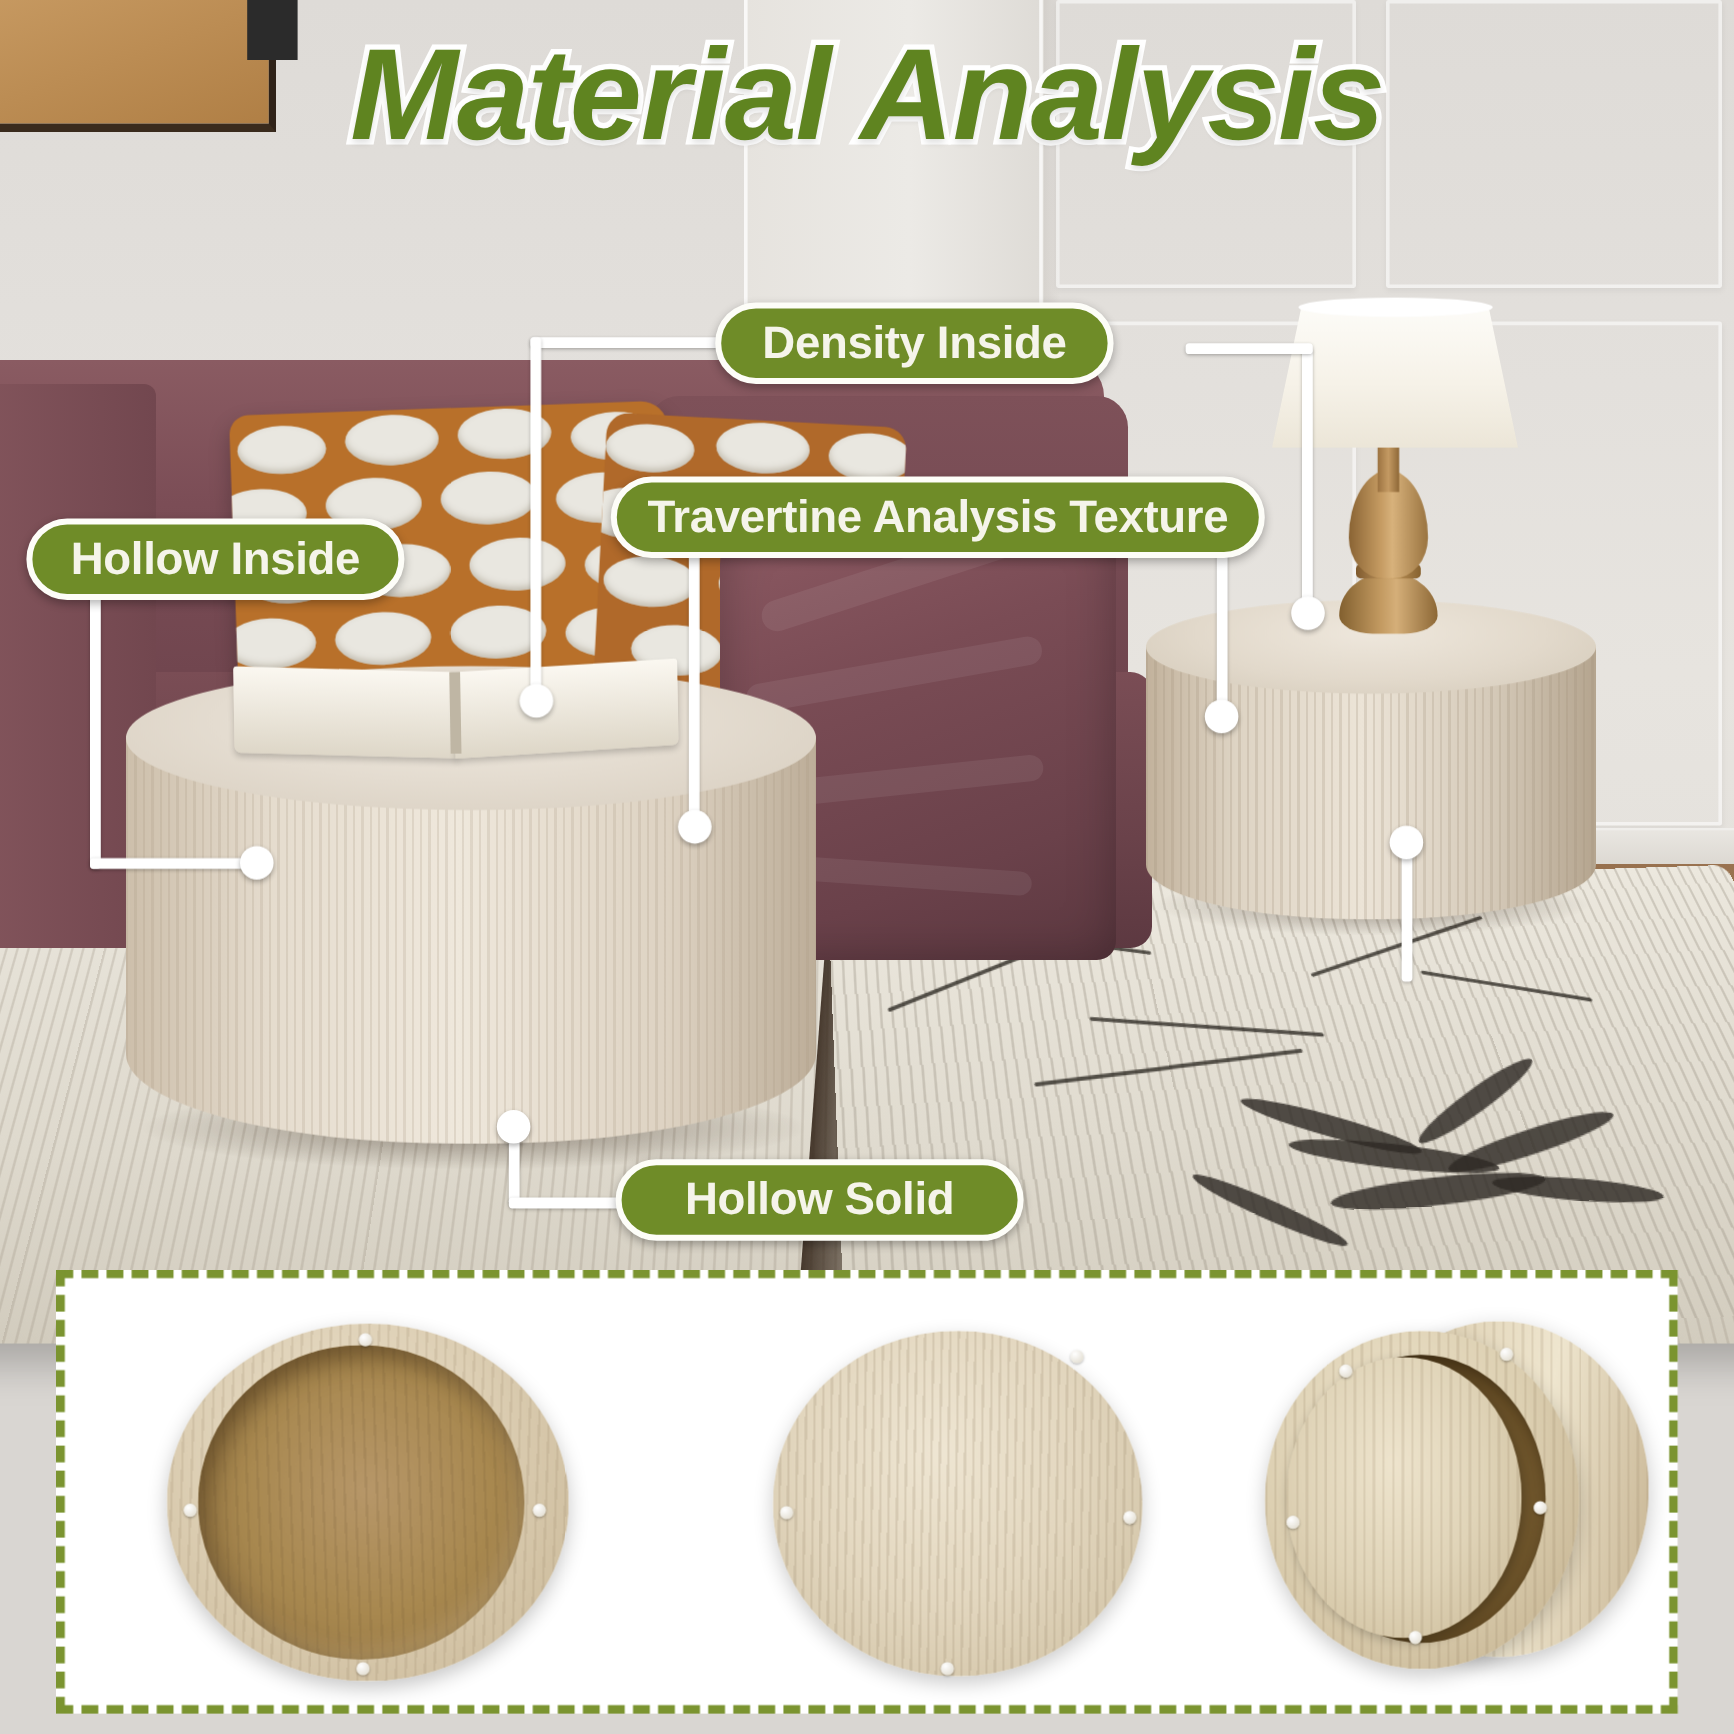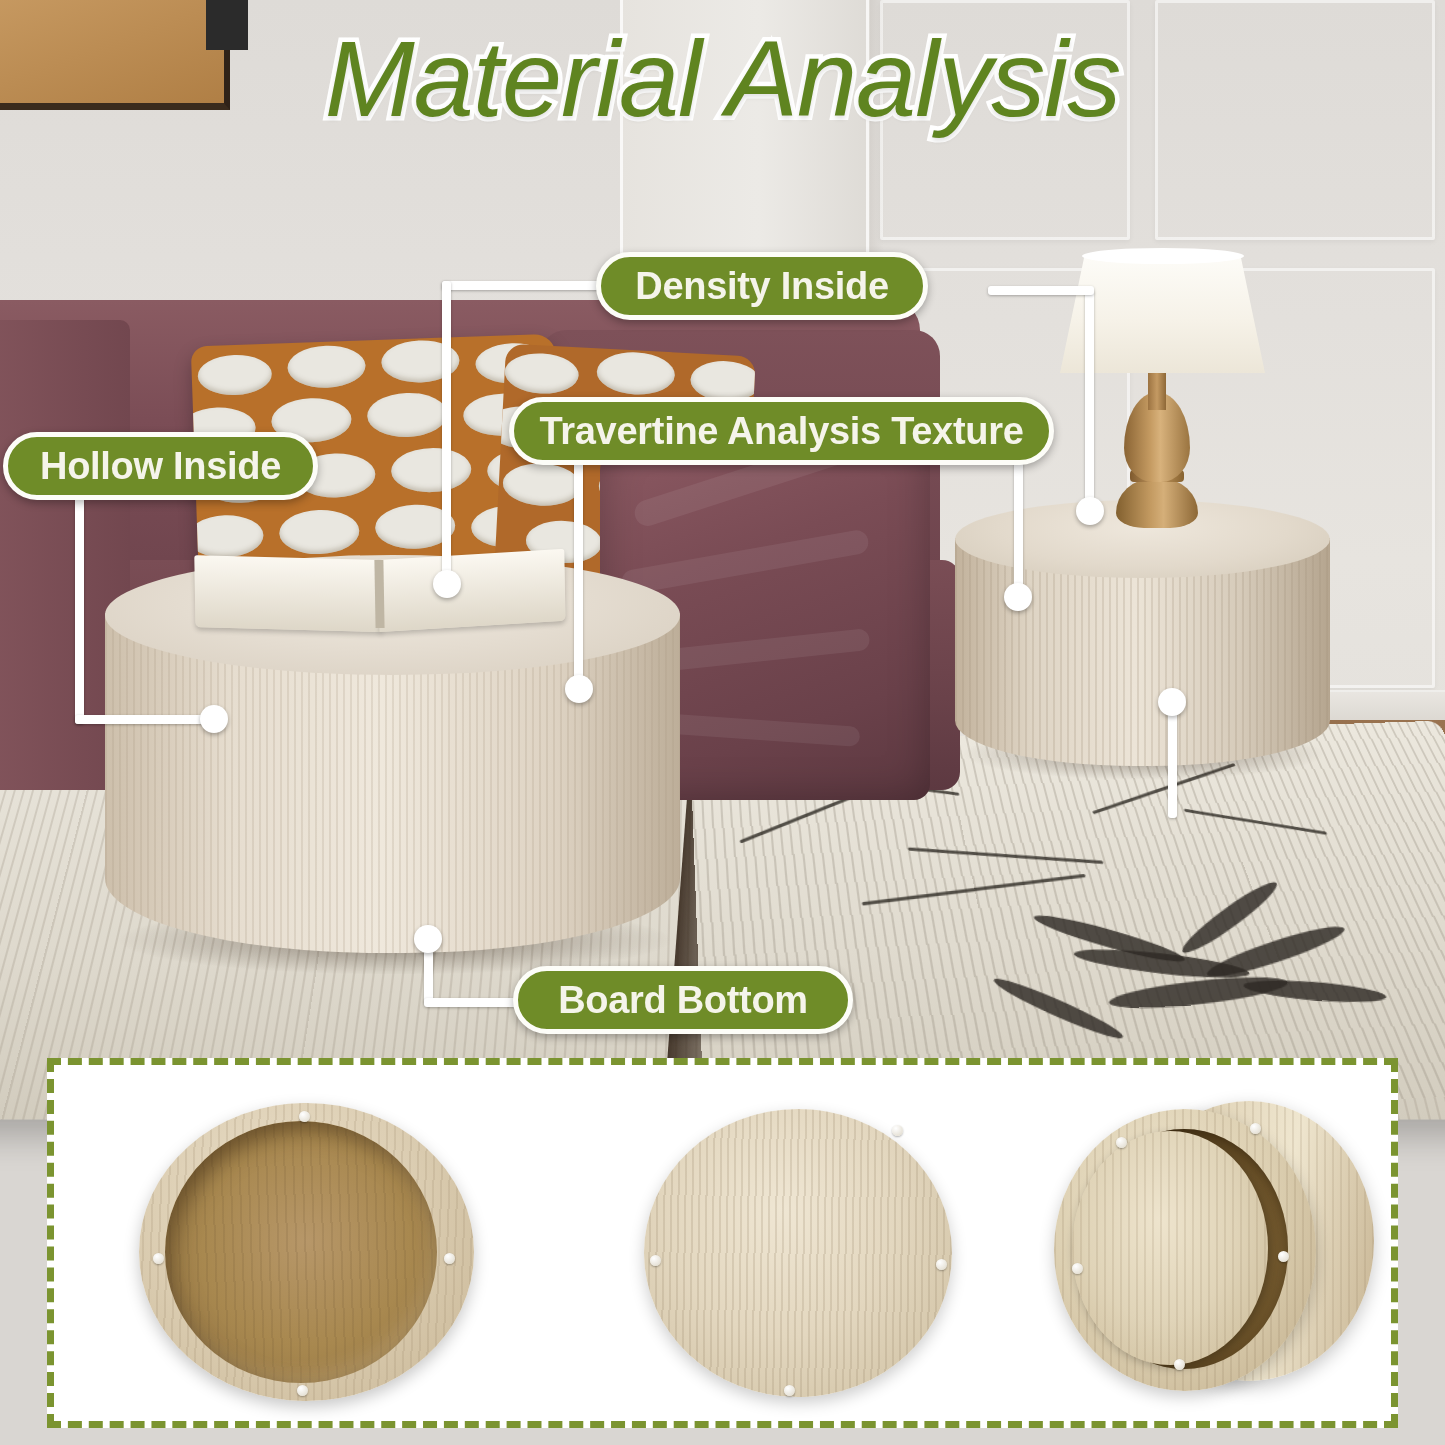"Material Analysis" .title { font-weight: normal -> bold }
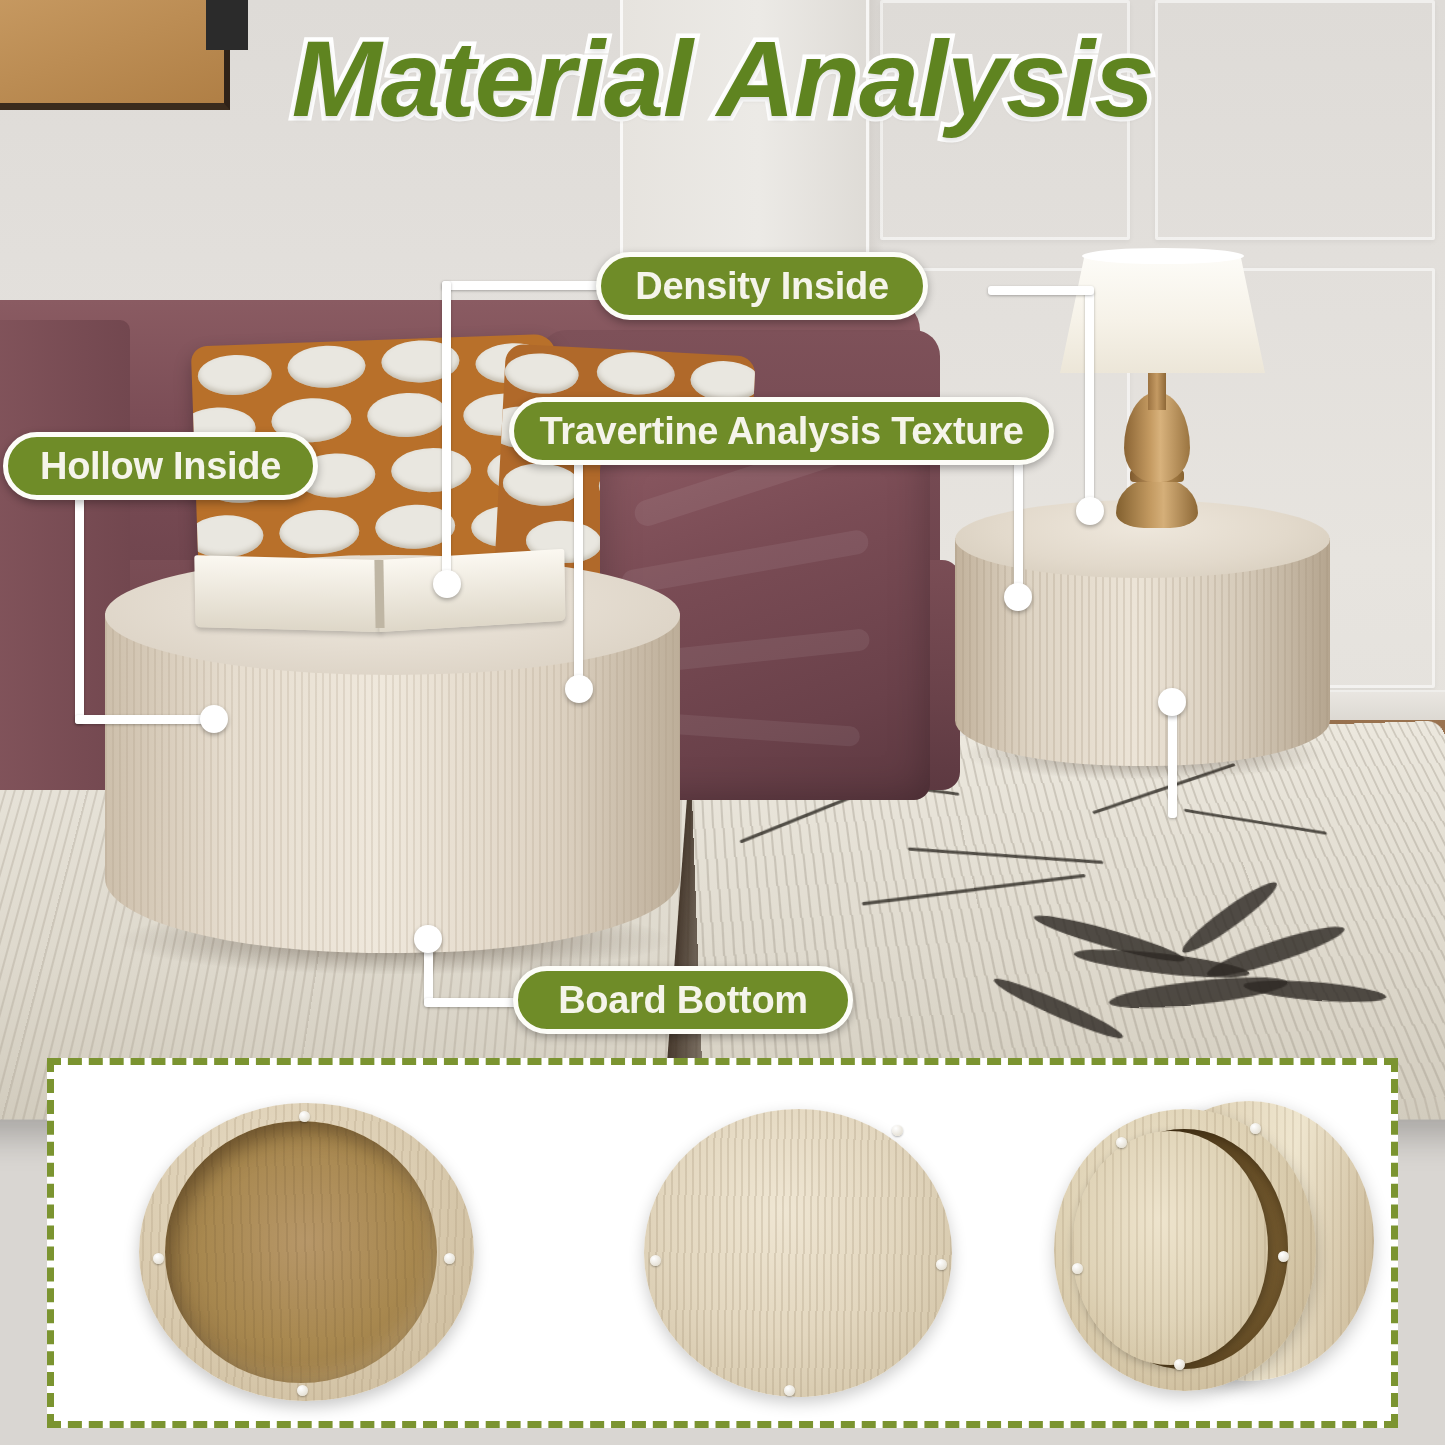"Hollow Inside" div.pill { left: 3px -> 22px }
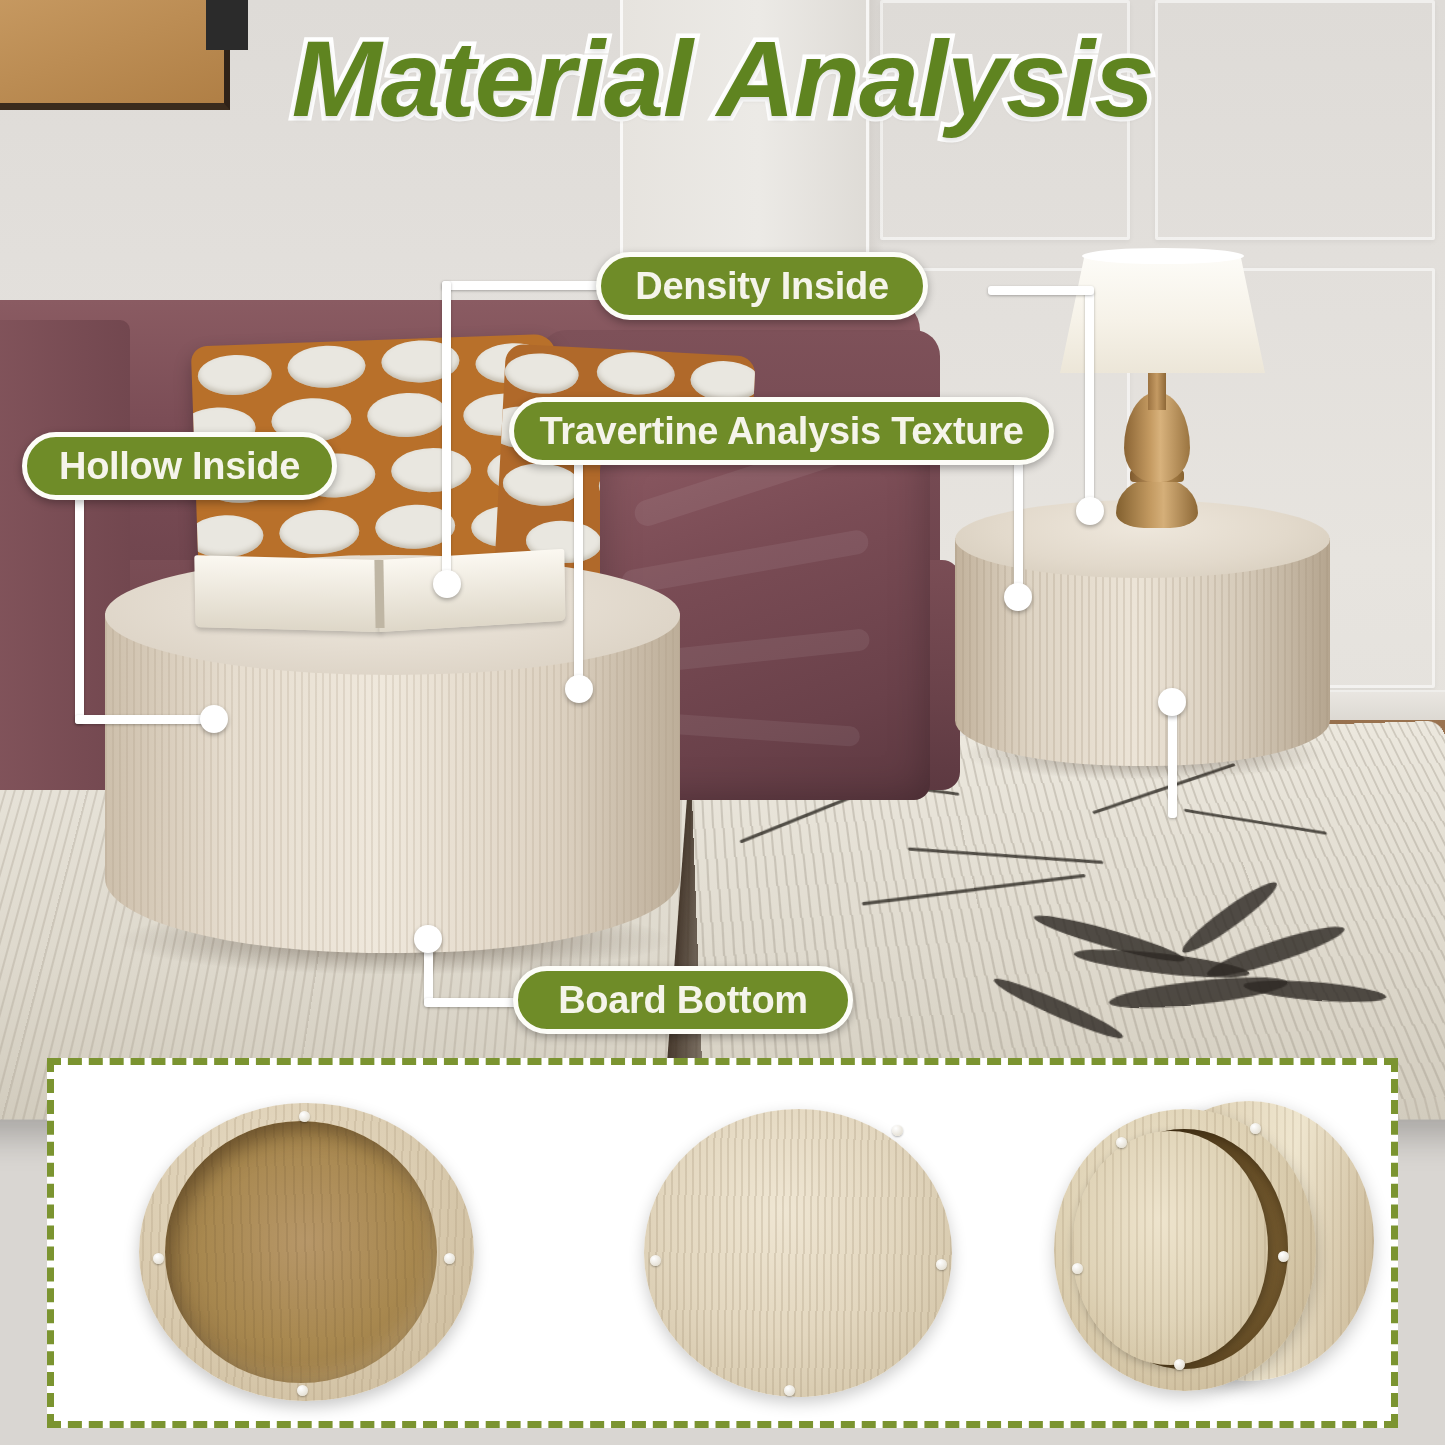"Board Bottom" span { text: Board Bottom -> Hollow Solid }
